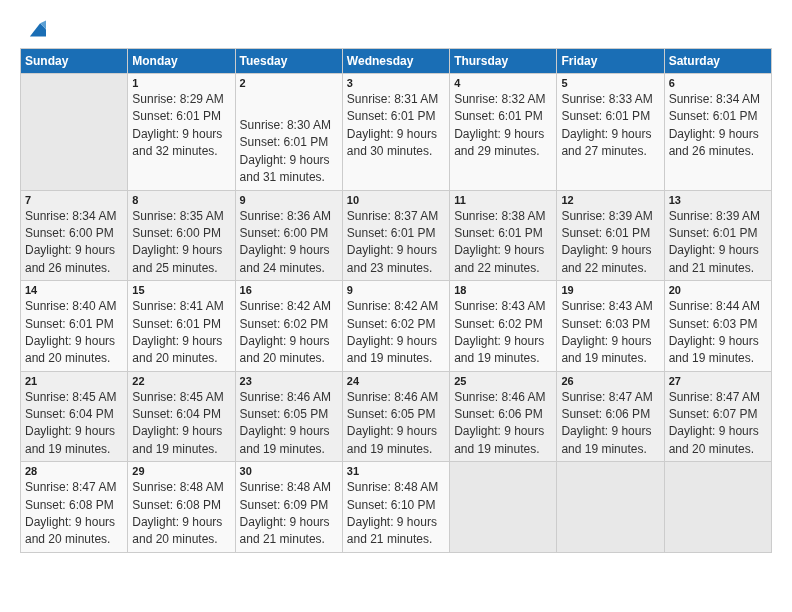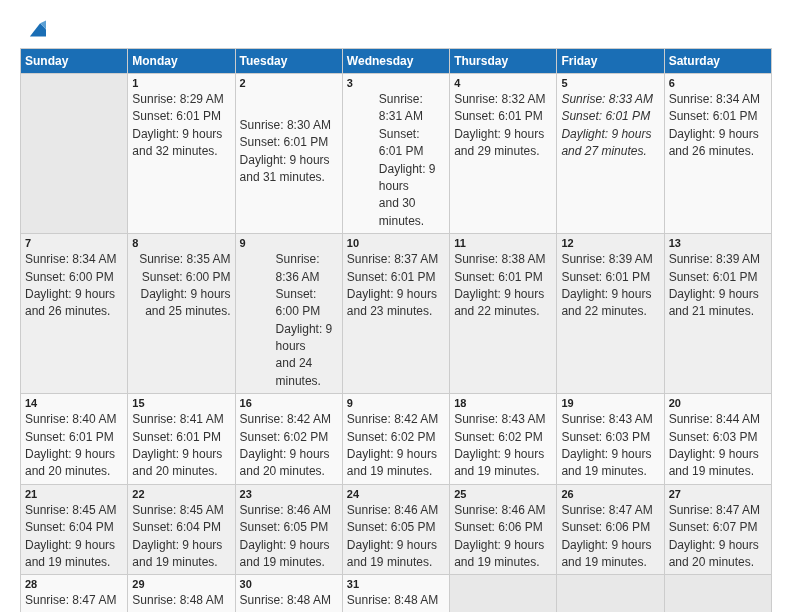"Sunrise: 8:31 AM" div.cell-info { margin-left: 32px -> none }
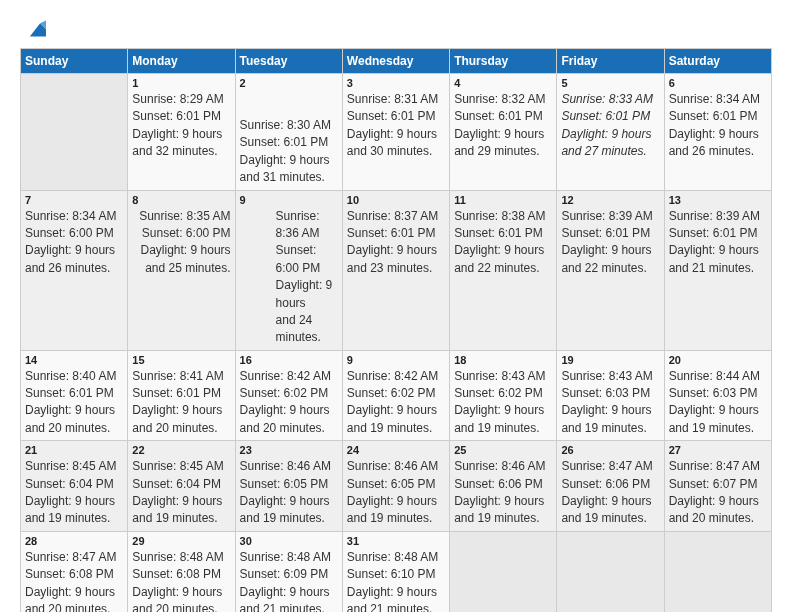"Sunrise: 8:33 AM" div.cell-info { font-style: italic -> none }
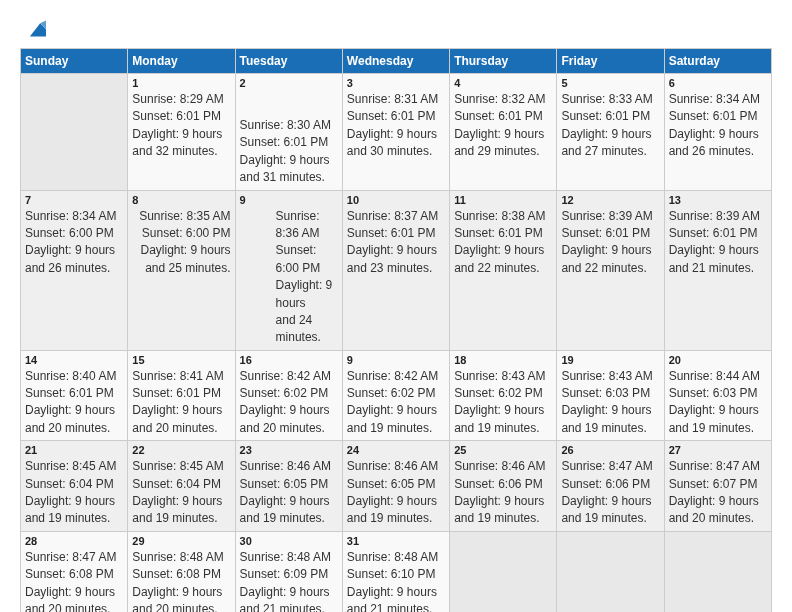"Sunrise: 8:35 AM" div.cell-info { text-align: right -> none }
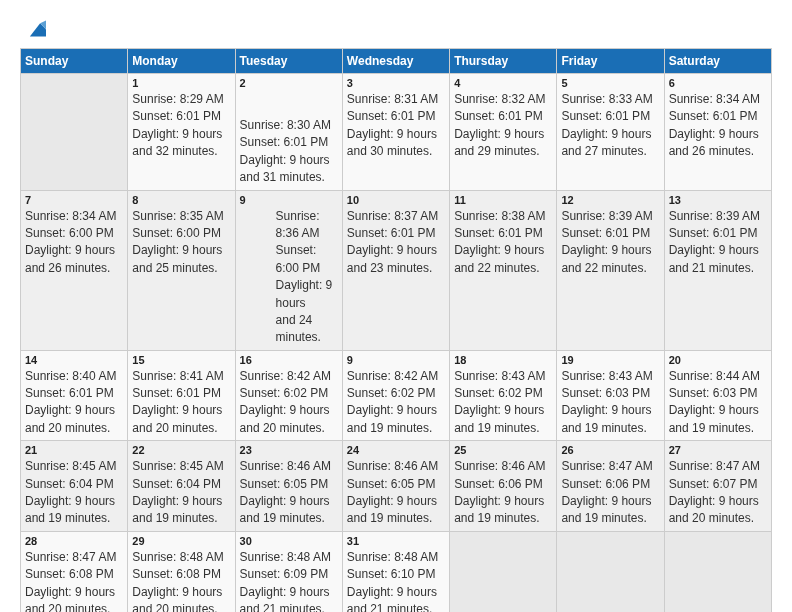"Sunrise: 8:36 AM" div.cell-info { margin-left: 36px -> none }
